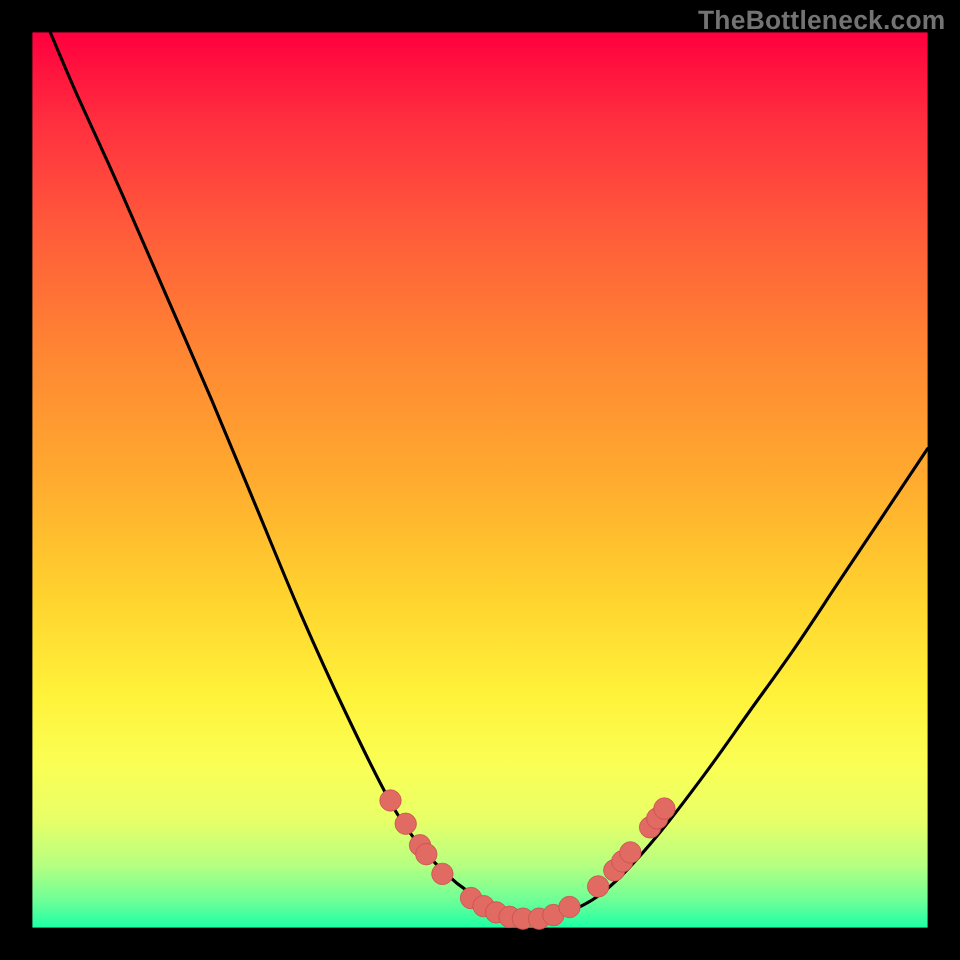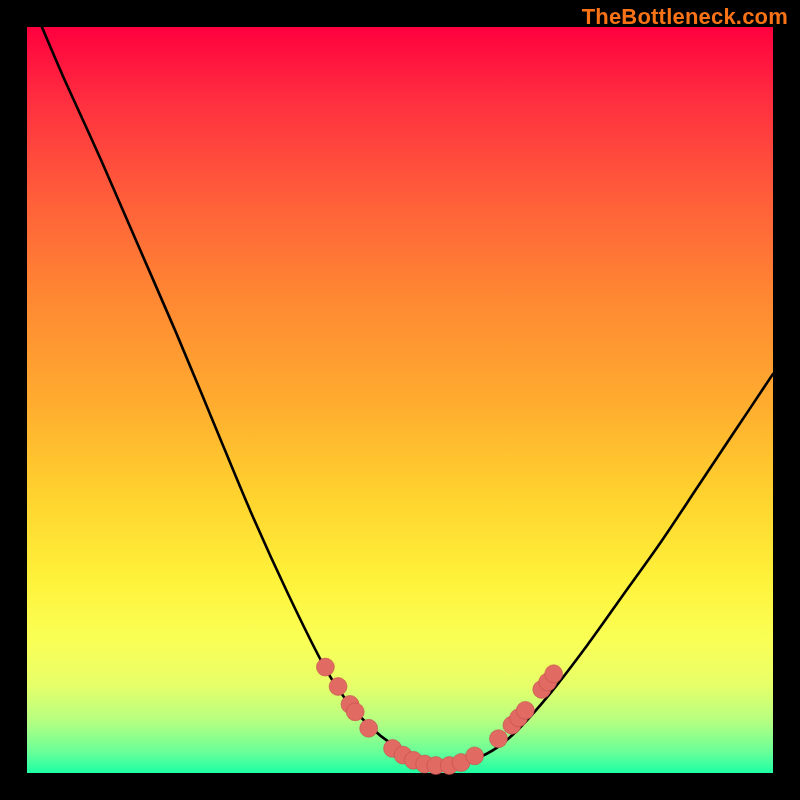"TheBottleneck.com" .watermark { color: #f97316 -> #737373 }
